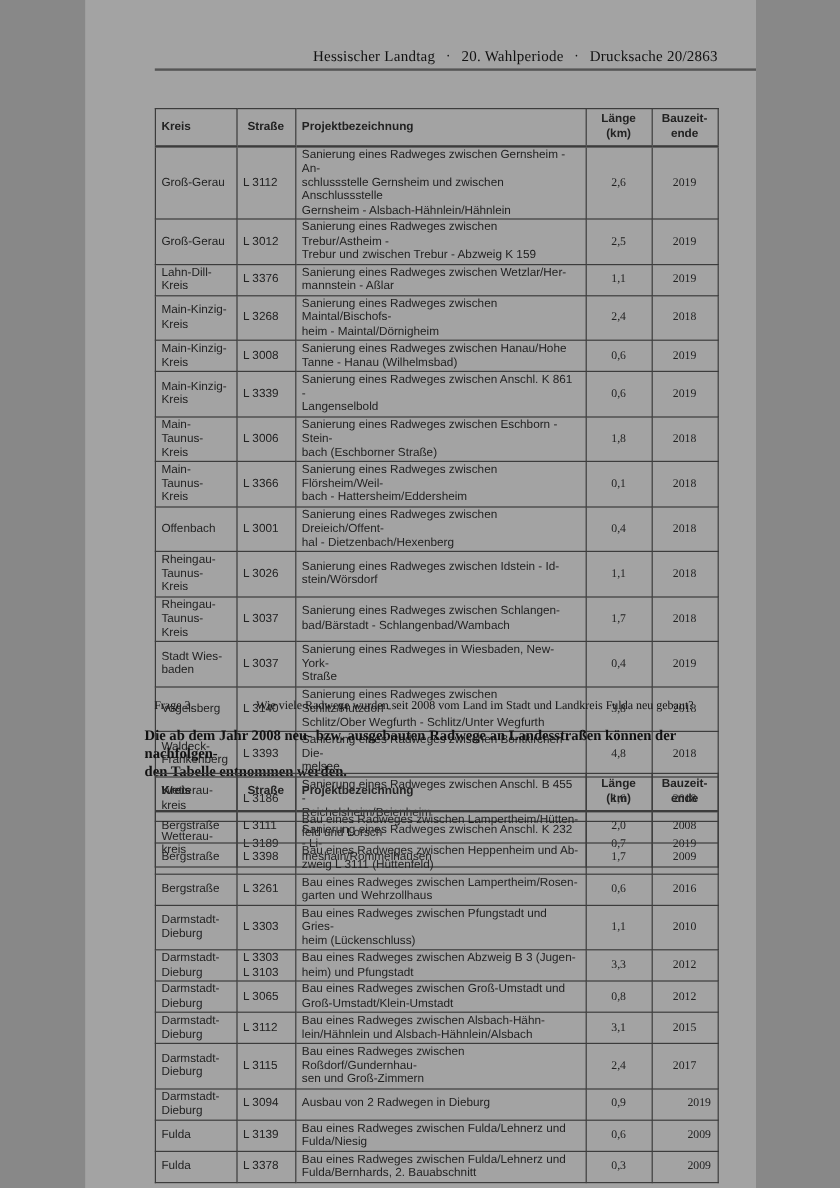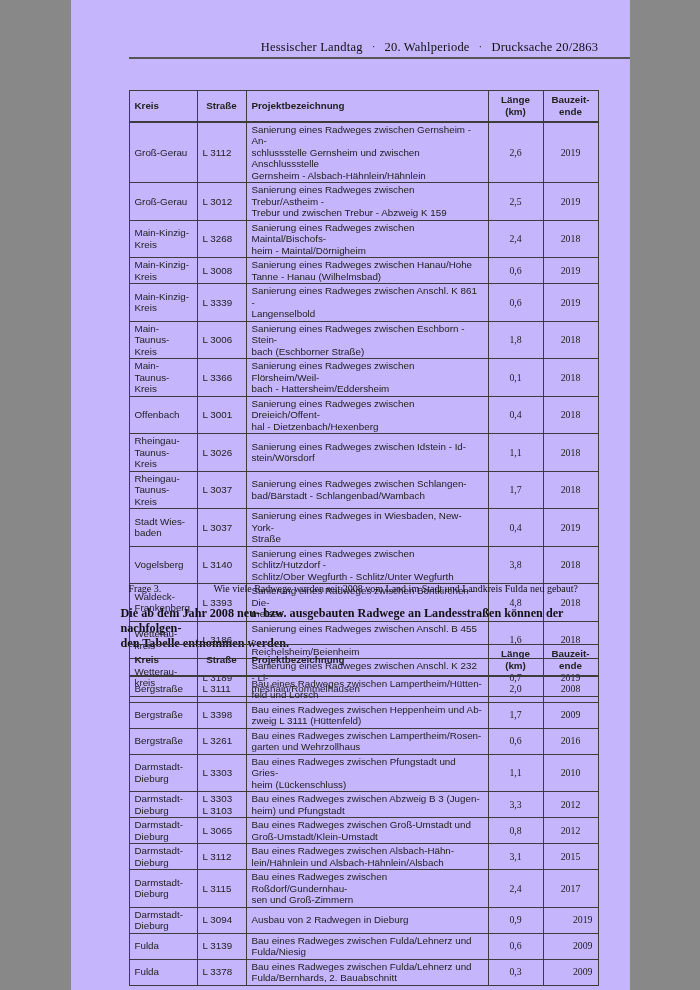"Hessischer Landtag · 20. Wahlperiode" .page { background: #c4b5fd -> #a3a3a3 }
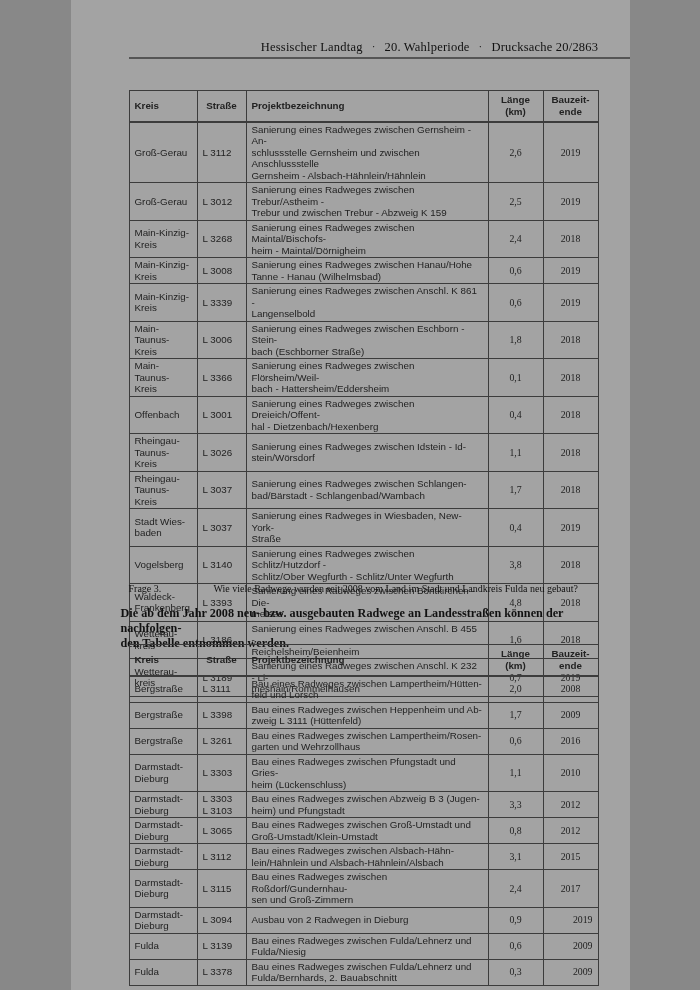"Lahn-Dill-" tr { html: none -> <tr> <td>Lahn-Dill- Kreis</td> <td>L 3376</td> <td>Sanierung eines Radweges zwischen Wetzlar/Her- mannstein - Aßlar</td> <td>1,1</td> <td>2019</td> </tr> }
